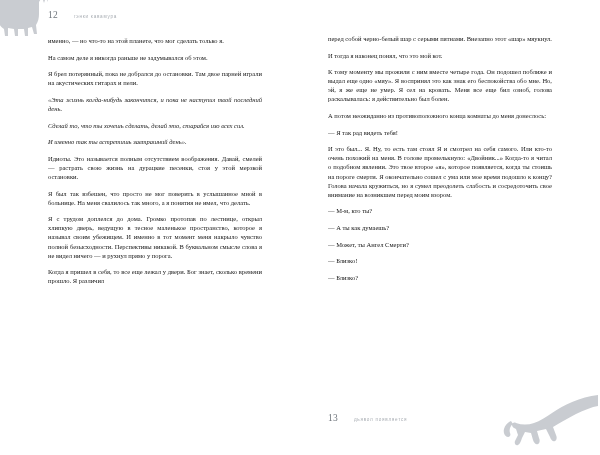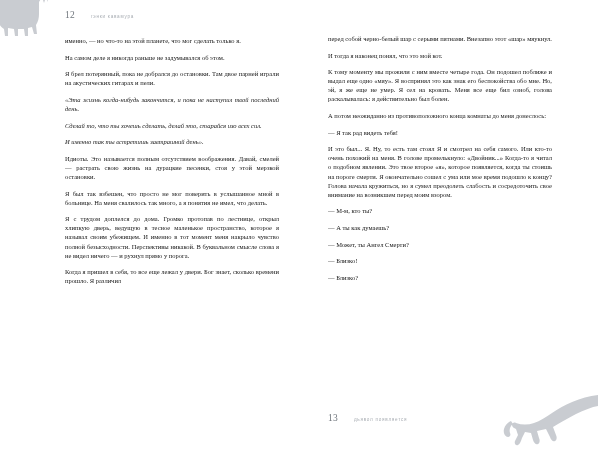"12" .page-left { margin-left: 17px -> none }
